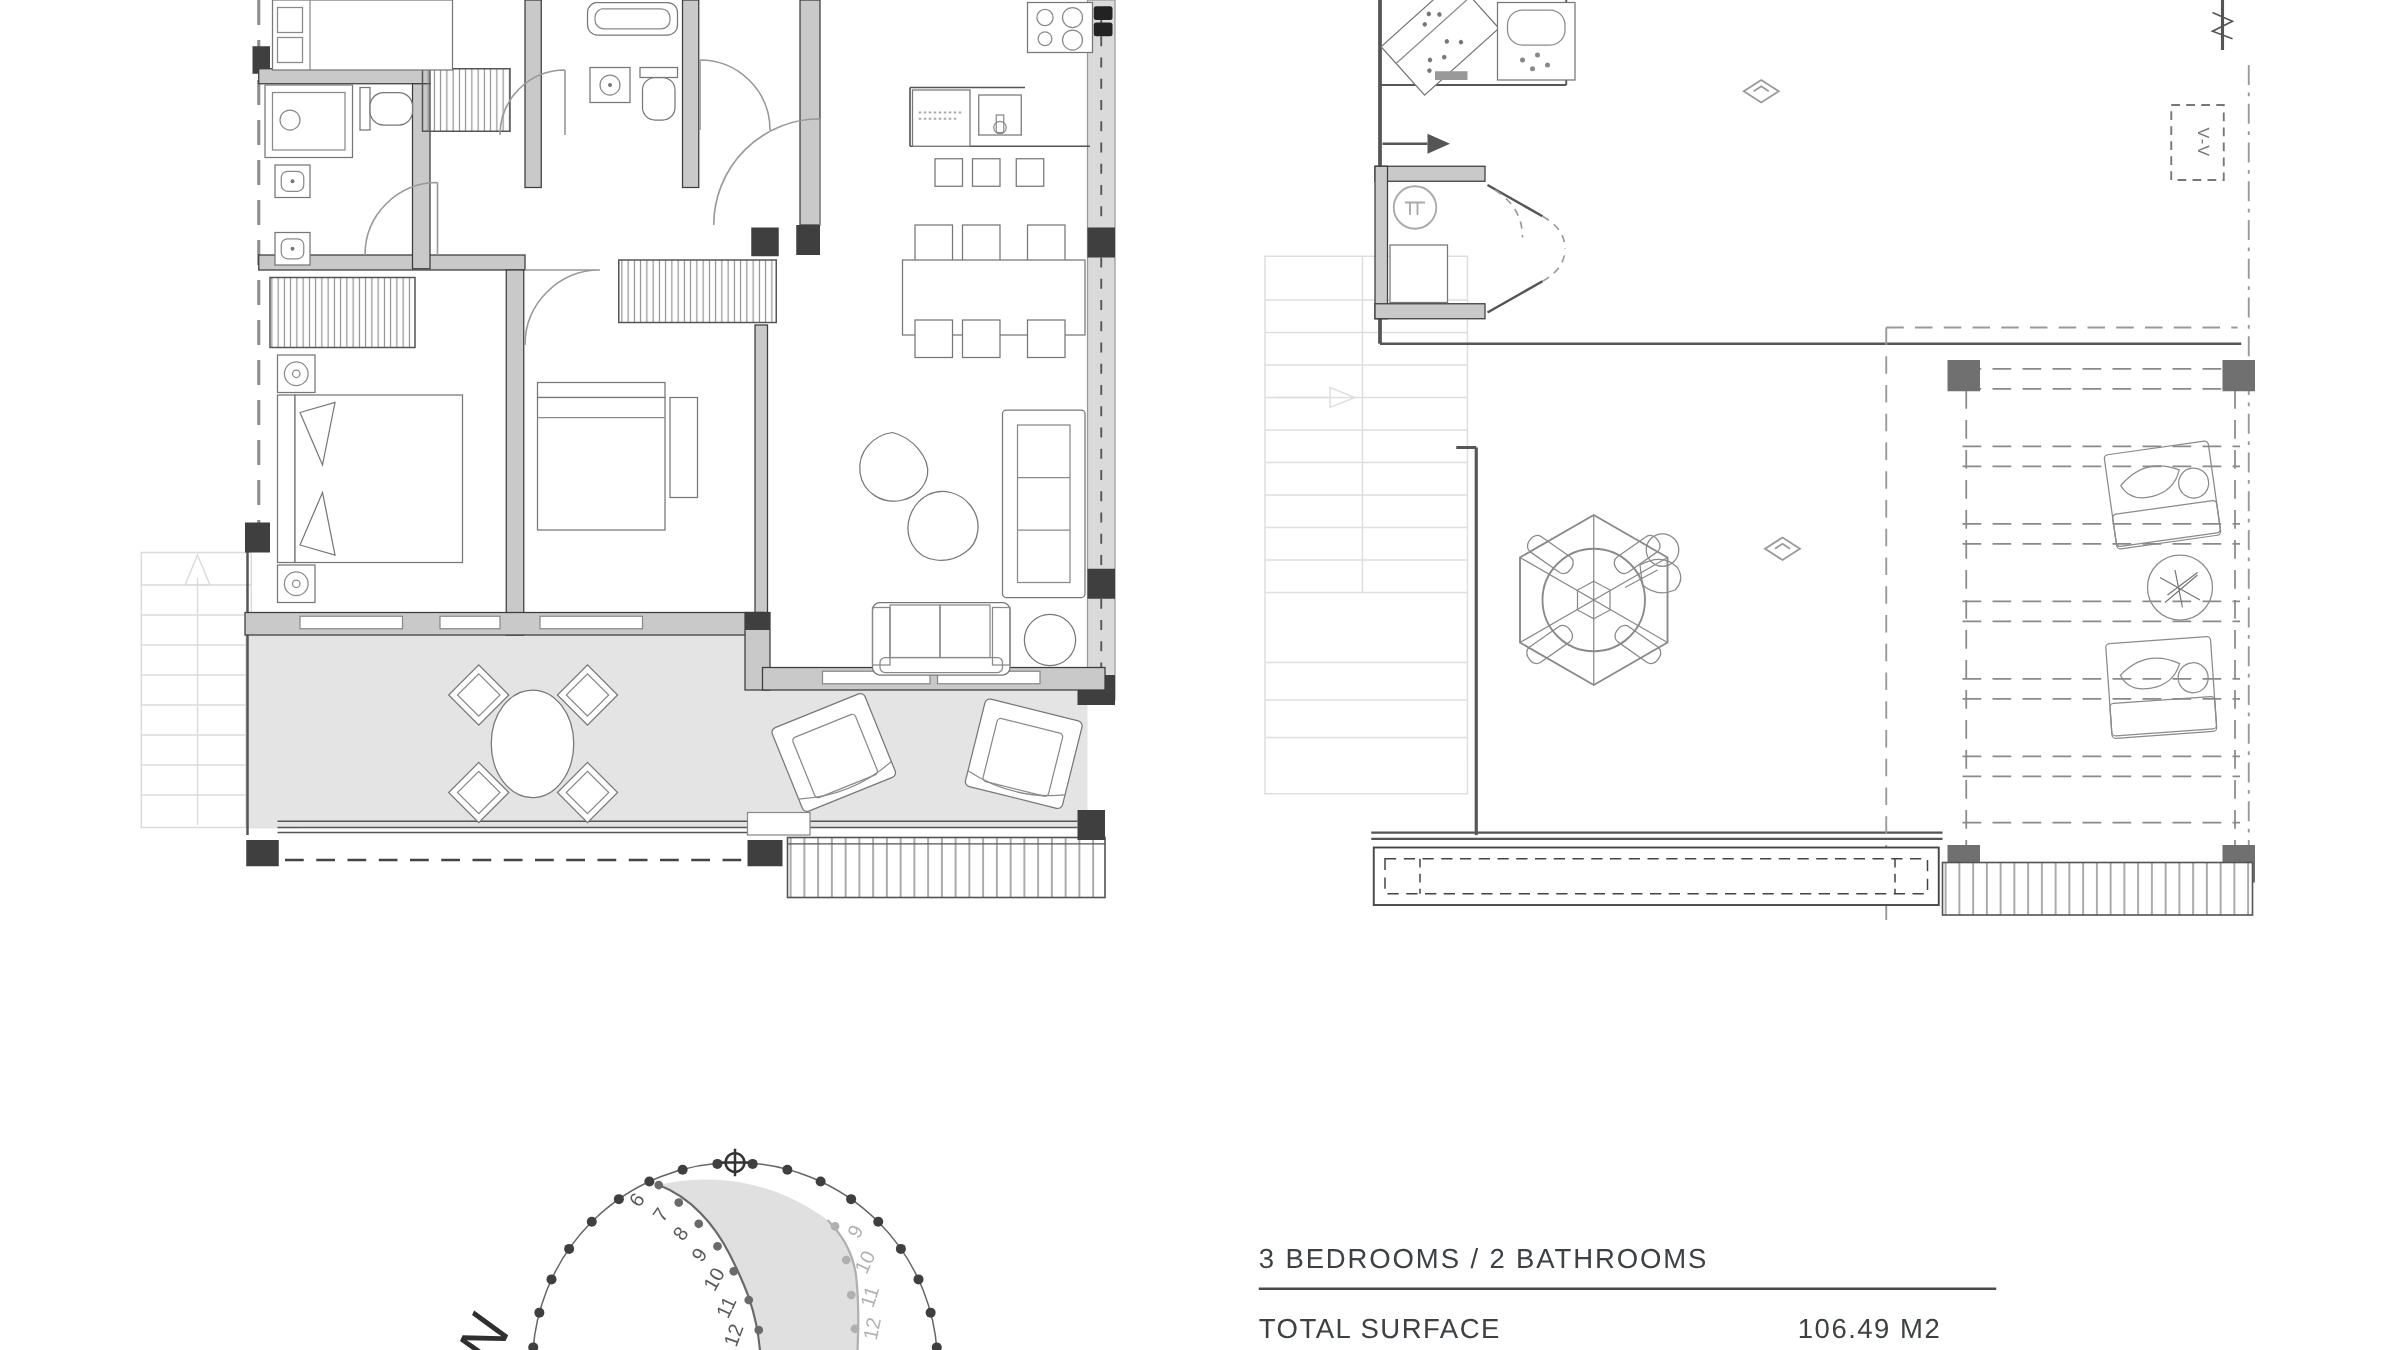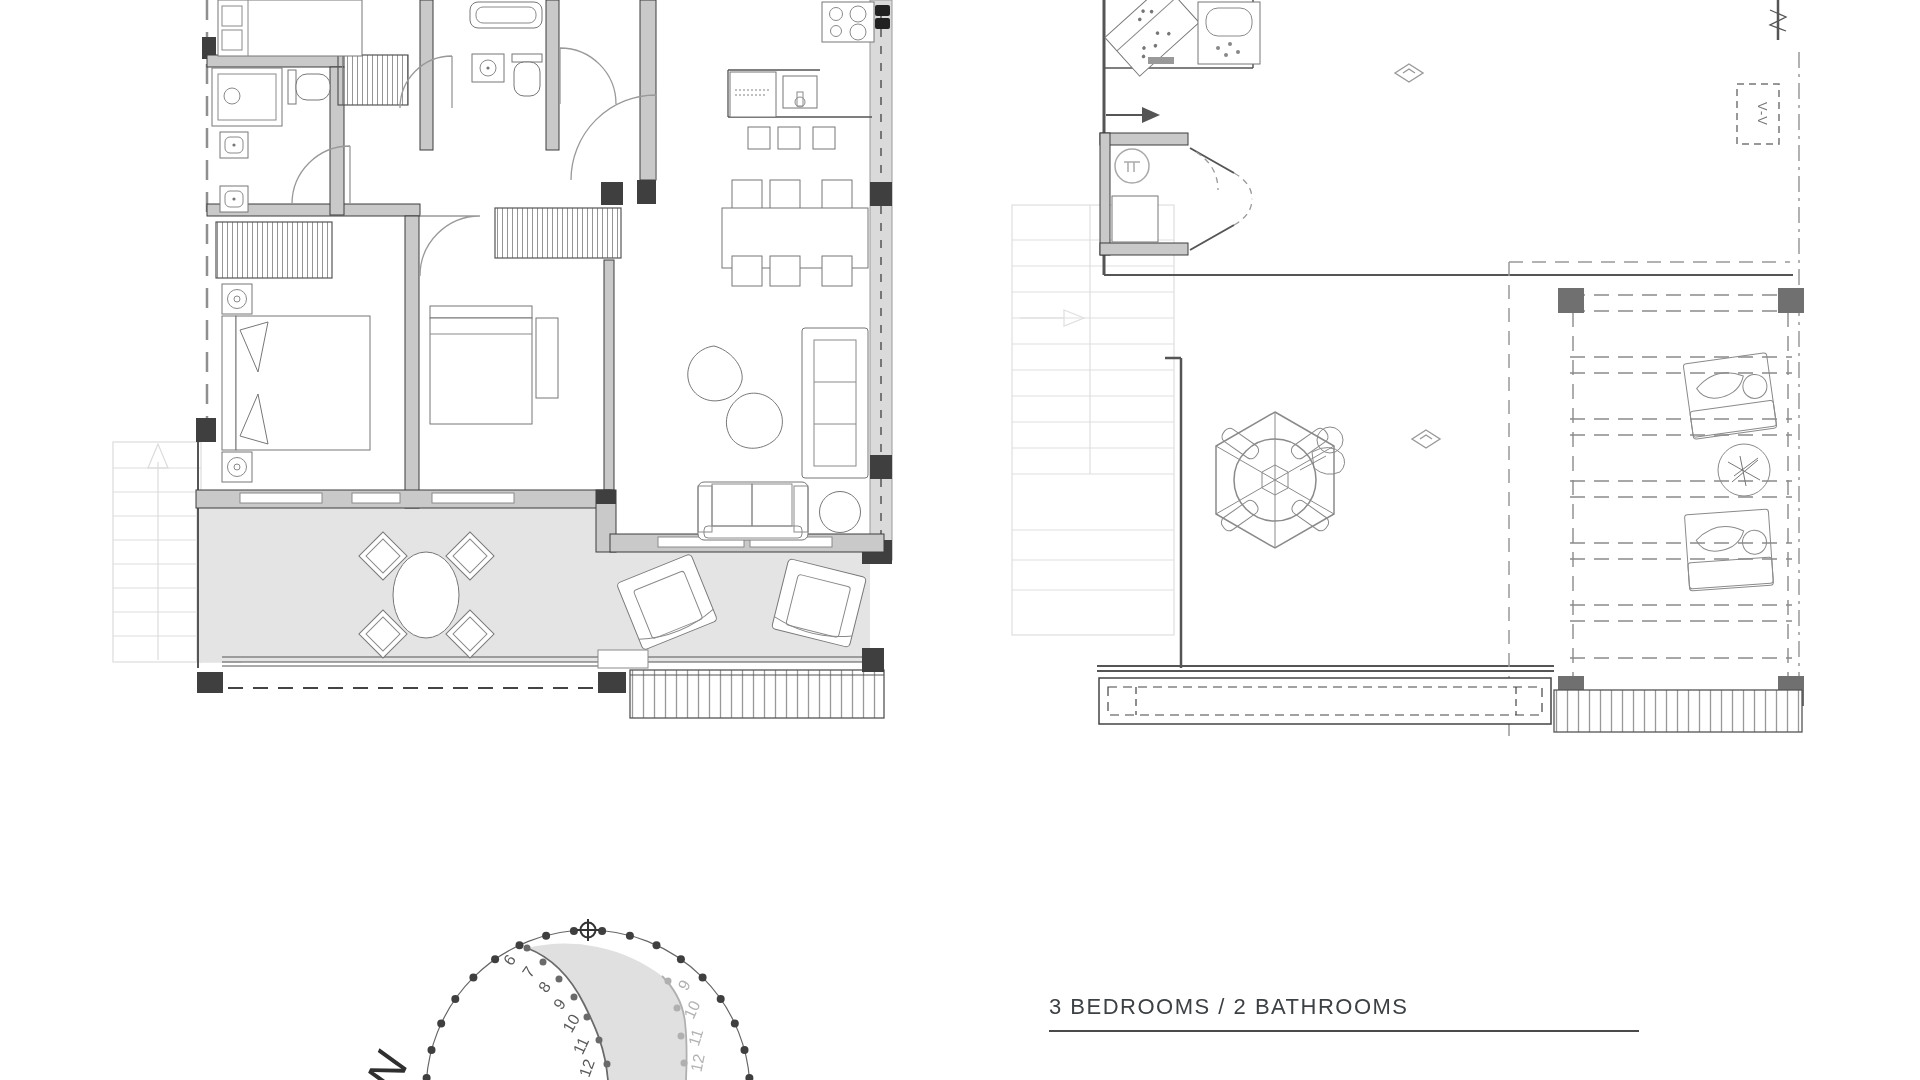"3 BEDROOMS / 2 BATHROOMS" #summary { left: 1049px -> 1007px }
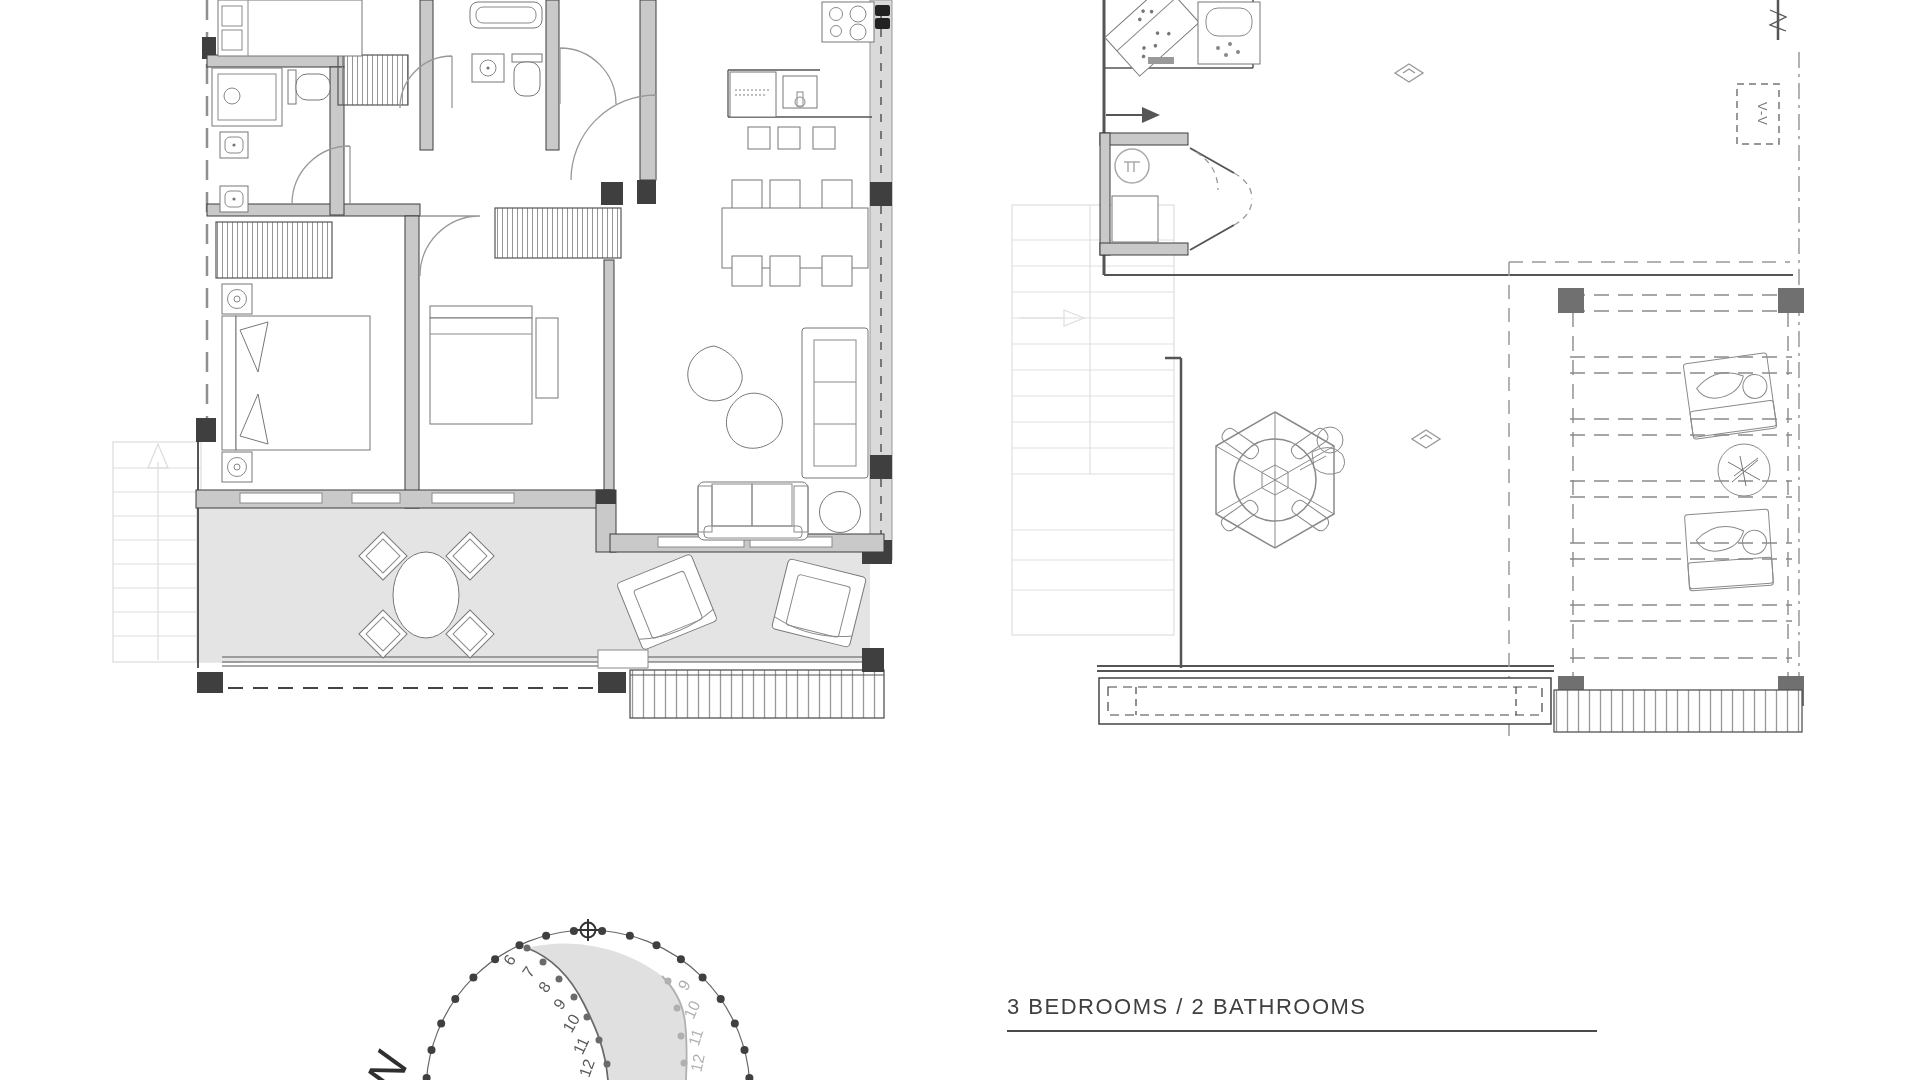"TOTAL SURFACE" div.row { html: none -> <div> <span>TOTAL SURFACE</span> <span>106.49 M2</span> </div> }
